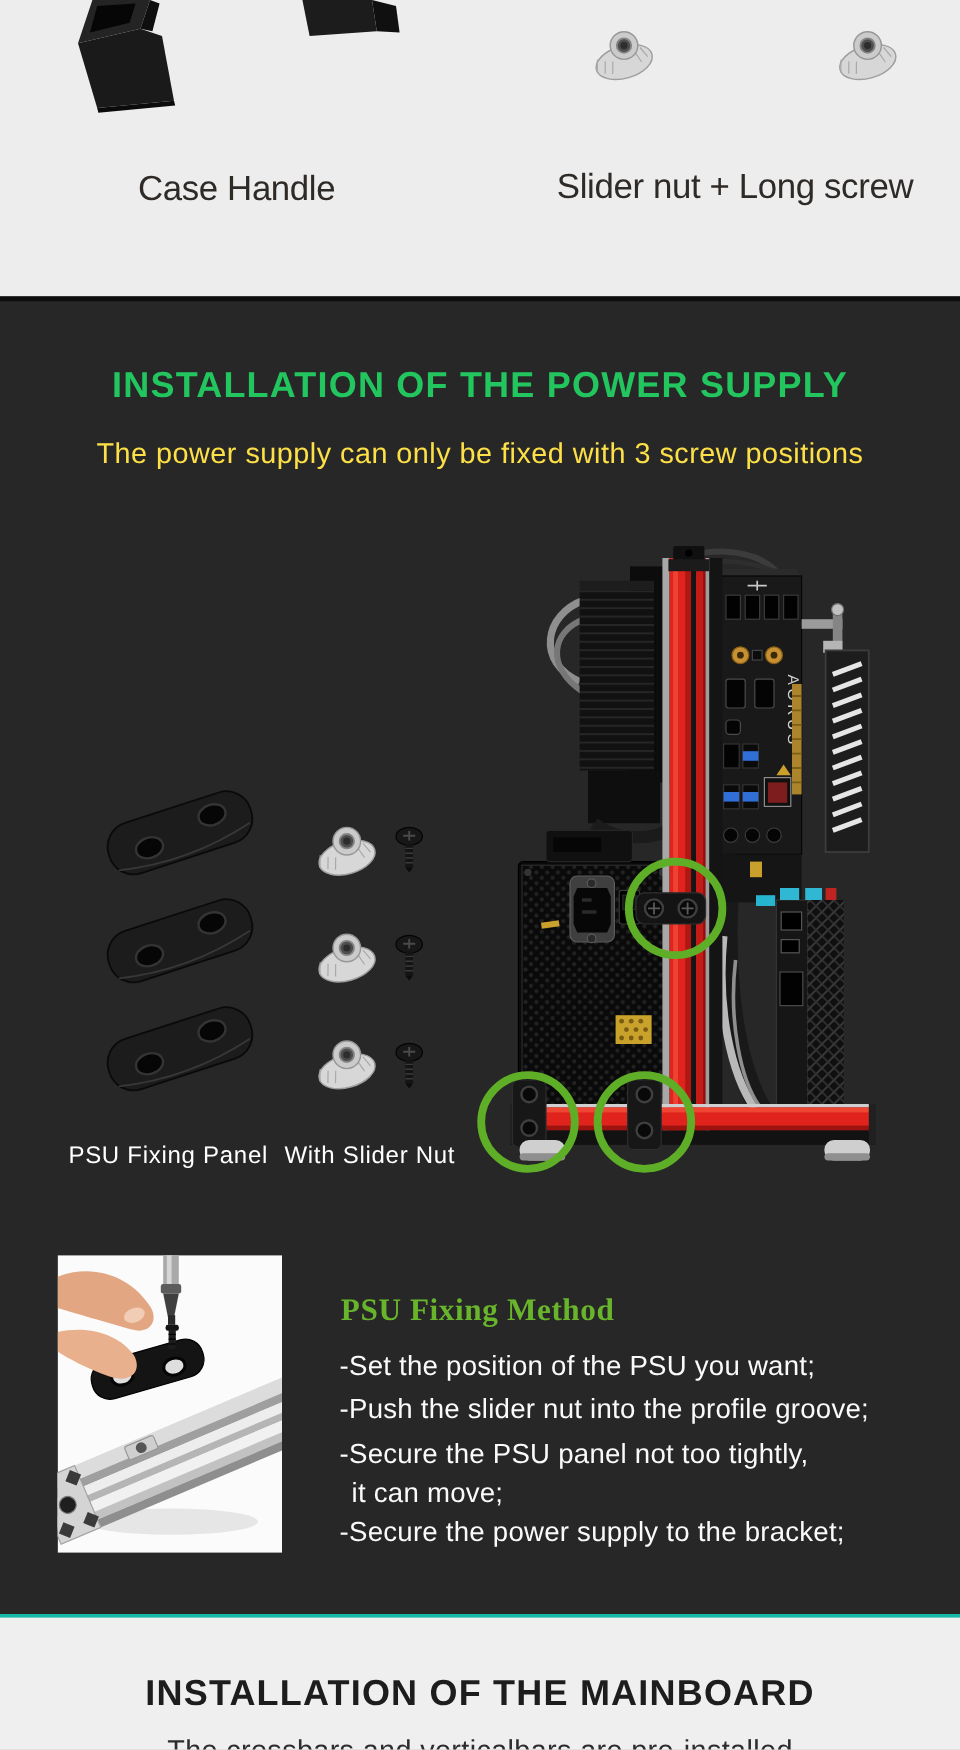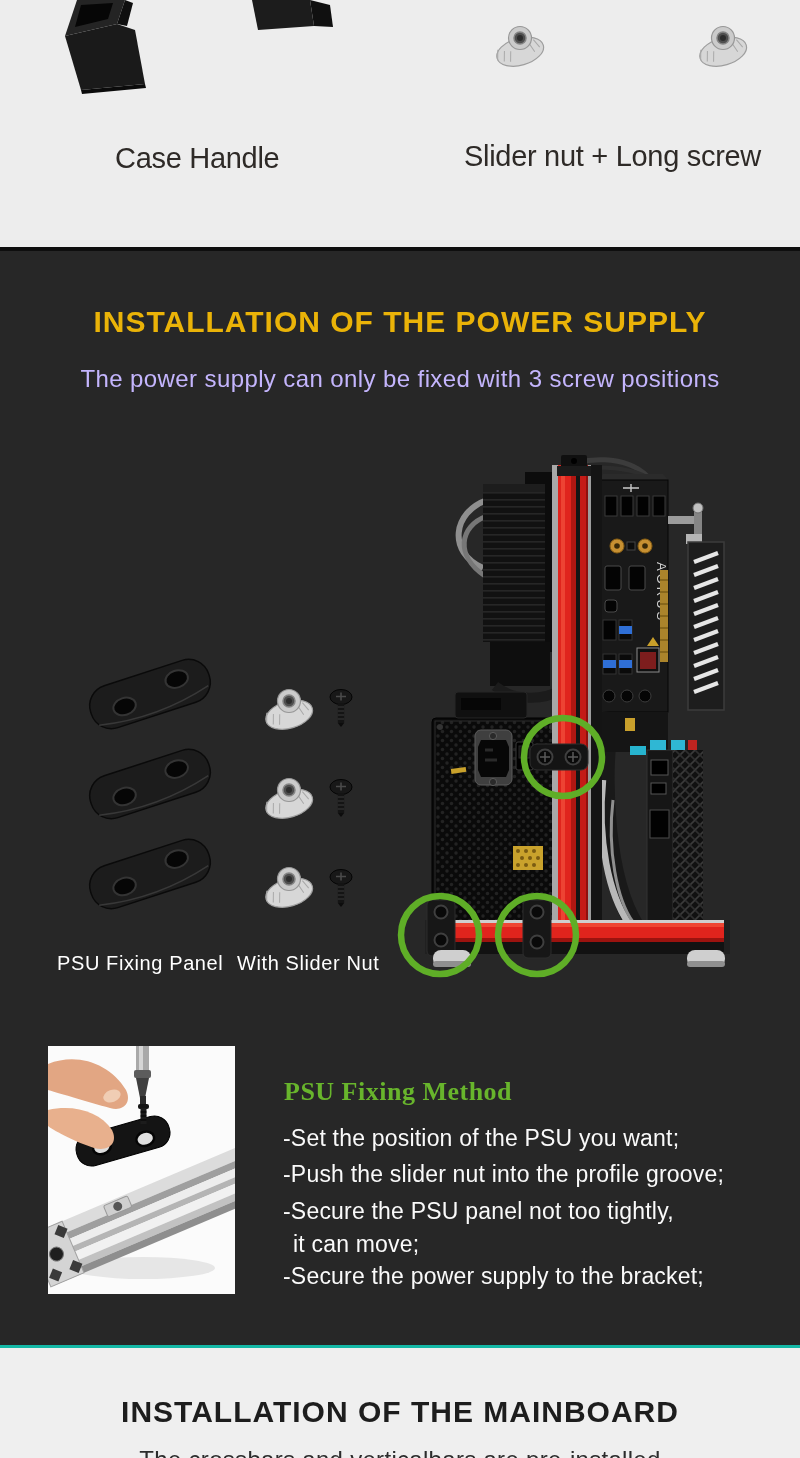"INSTALLATION OF THE POWER SUPPLY" .h-white { color: #eab308 -> #22c55e }
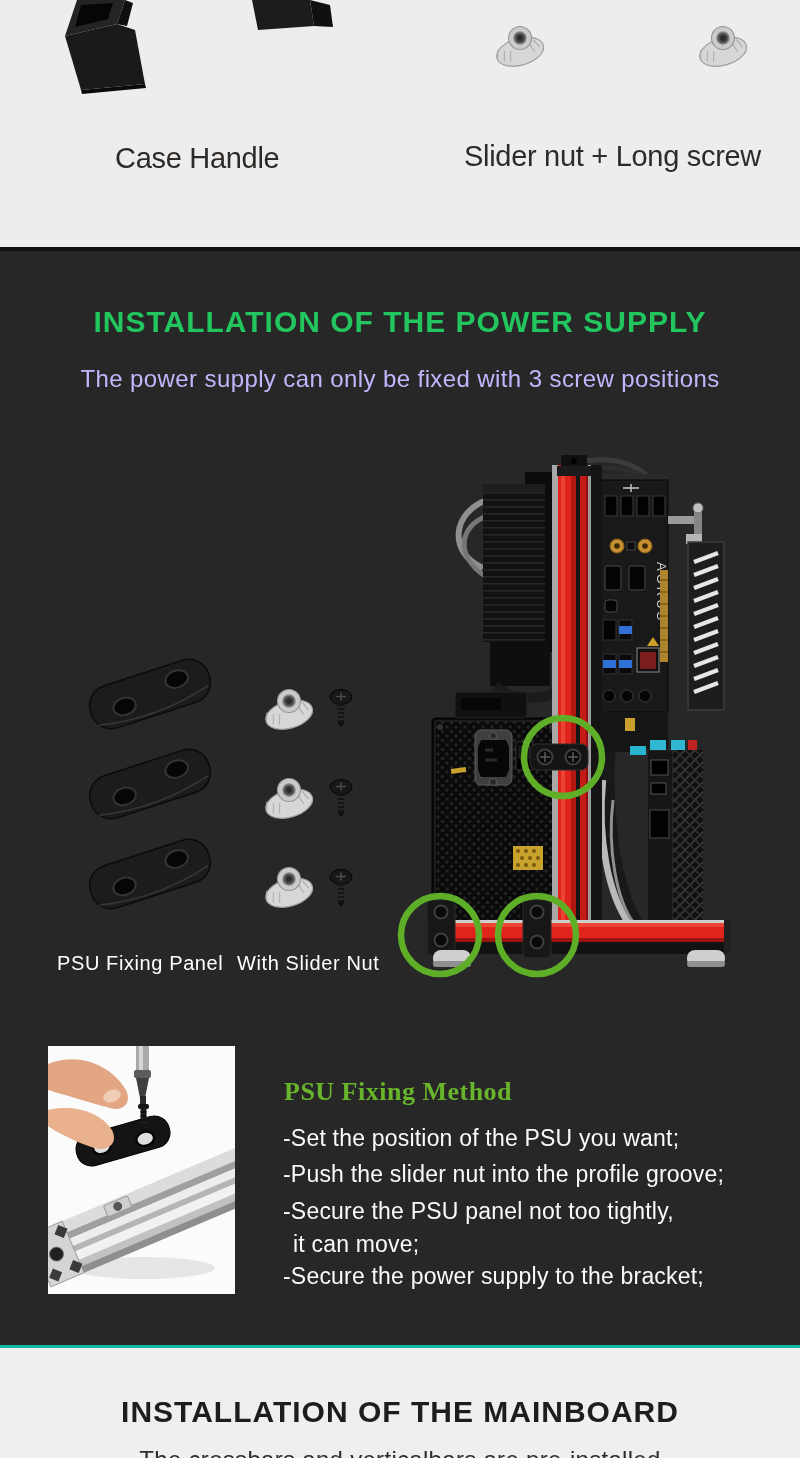"The power supply can only" .sub-white { color: #c4b5fd -> #fde047 }
